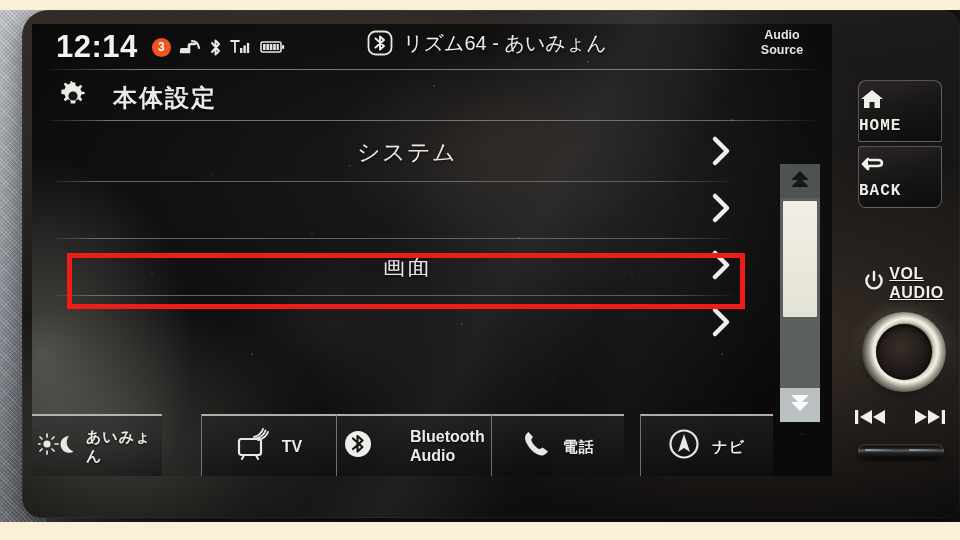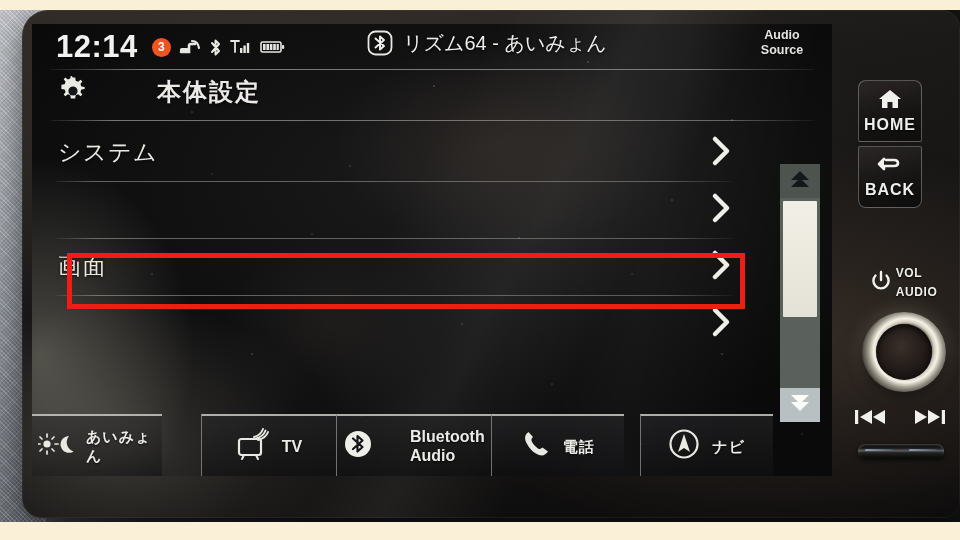"本体設定" #settings-header { align-items: none -> center; gap: 44px -> none }
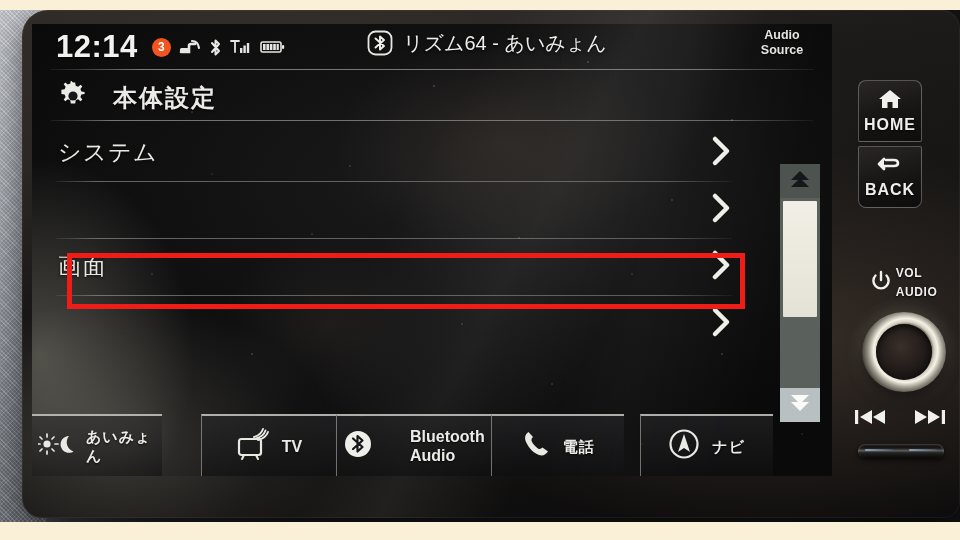"HOME" .hw-btn { align-items: center -> none; font-family: none -> Liberation Mono, monospace; width: 64px -> 84px }
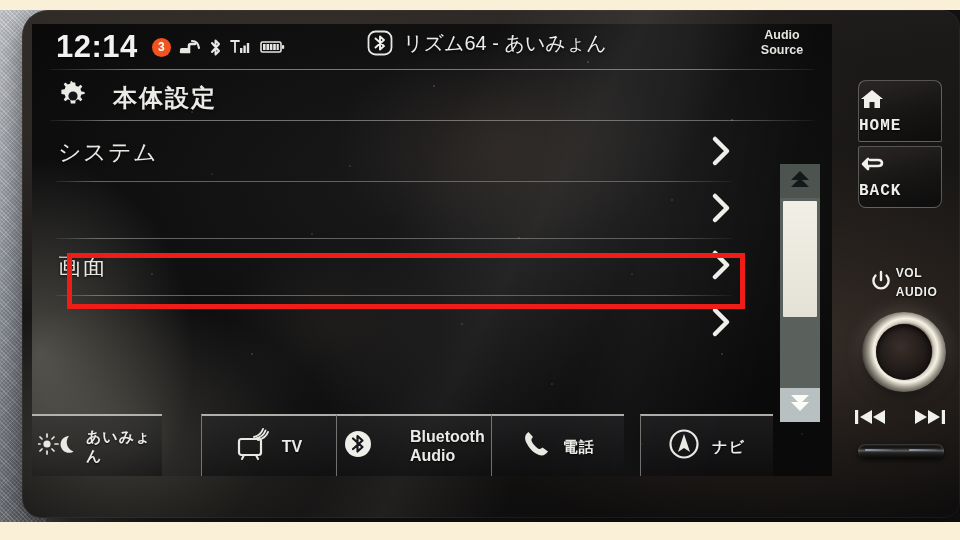"システム" .menu-row { justify-content: none -> center }
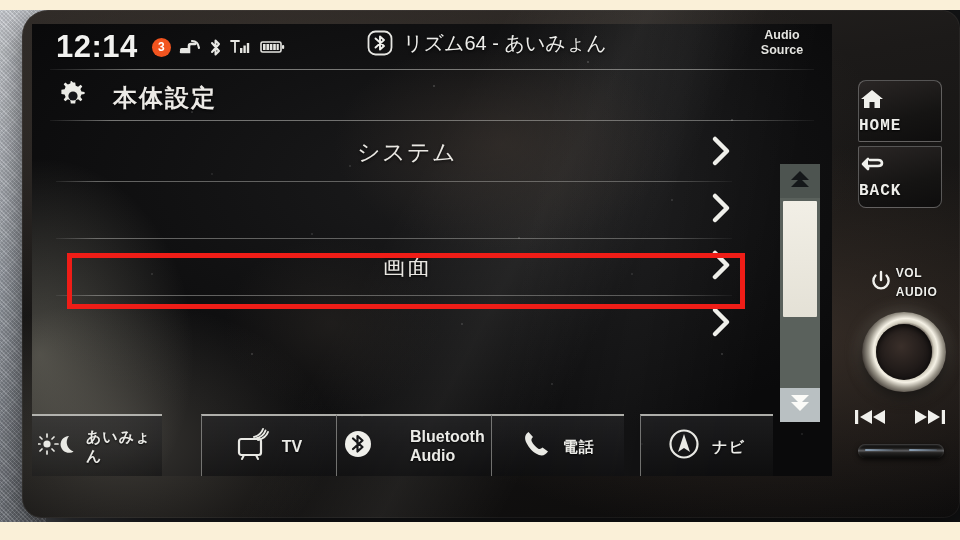"VOL" .vol-text .t { font-size: 12px -> 16px; text-decoration: none -> underline }
